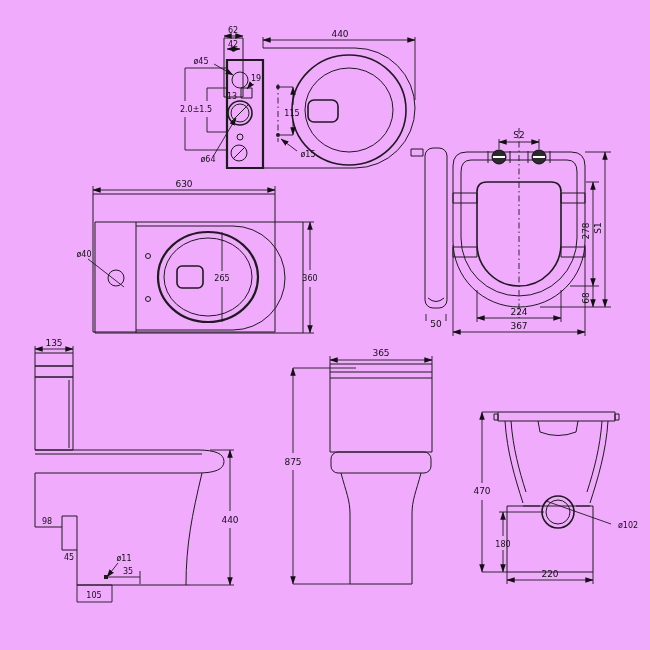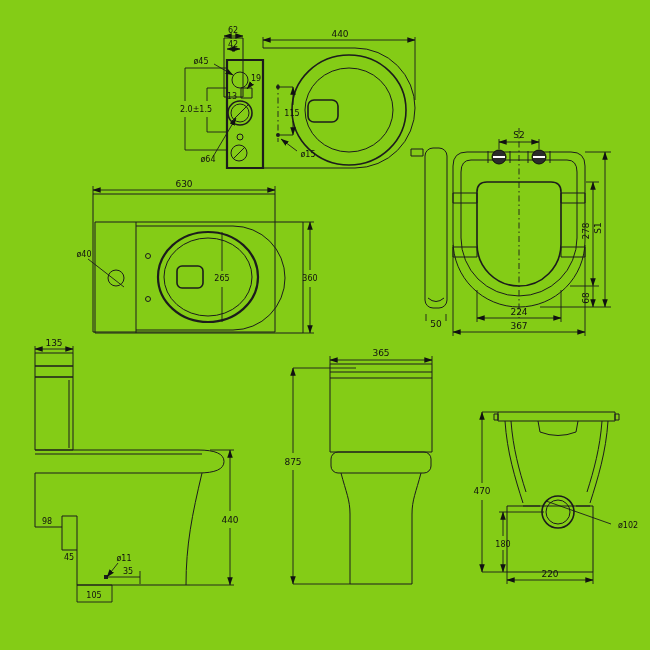"62" .canvas { background: #84cc16 -> #f0abfc }
